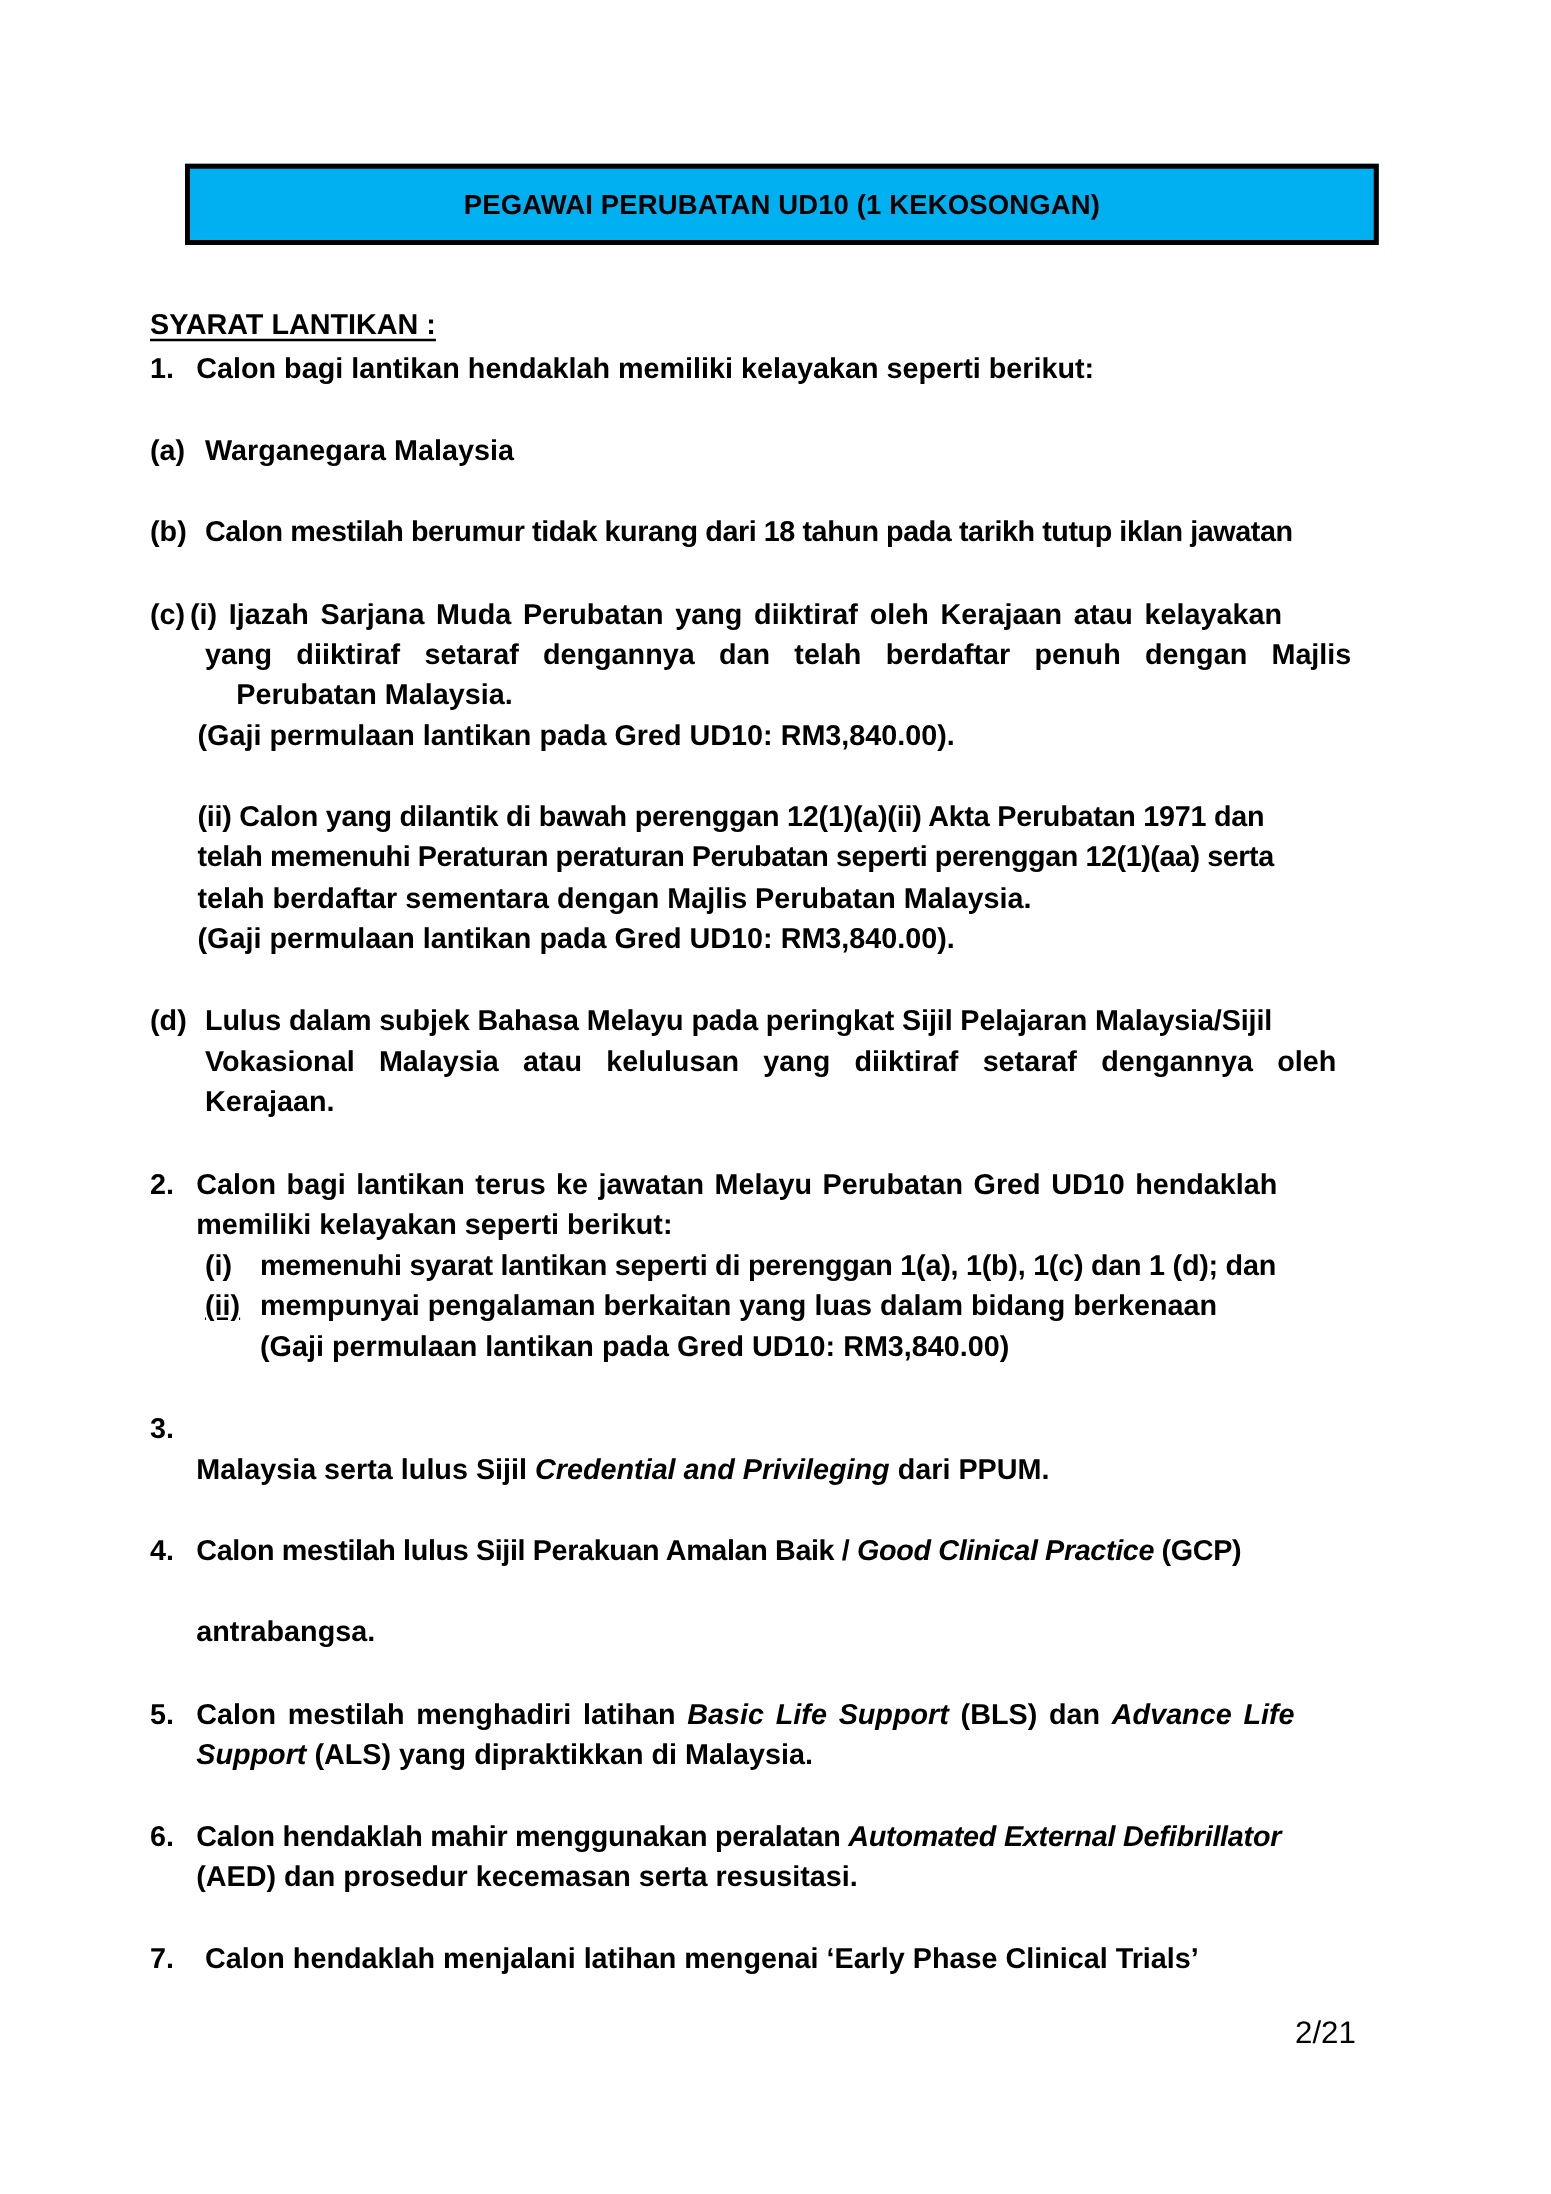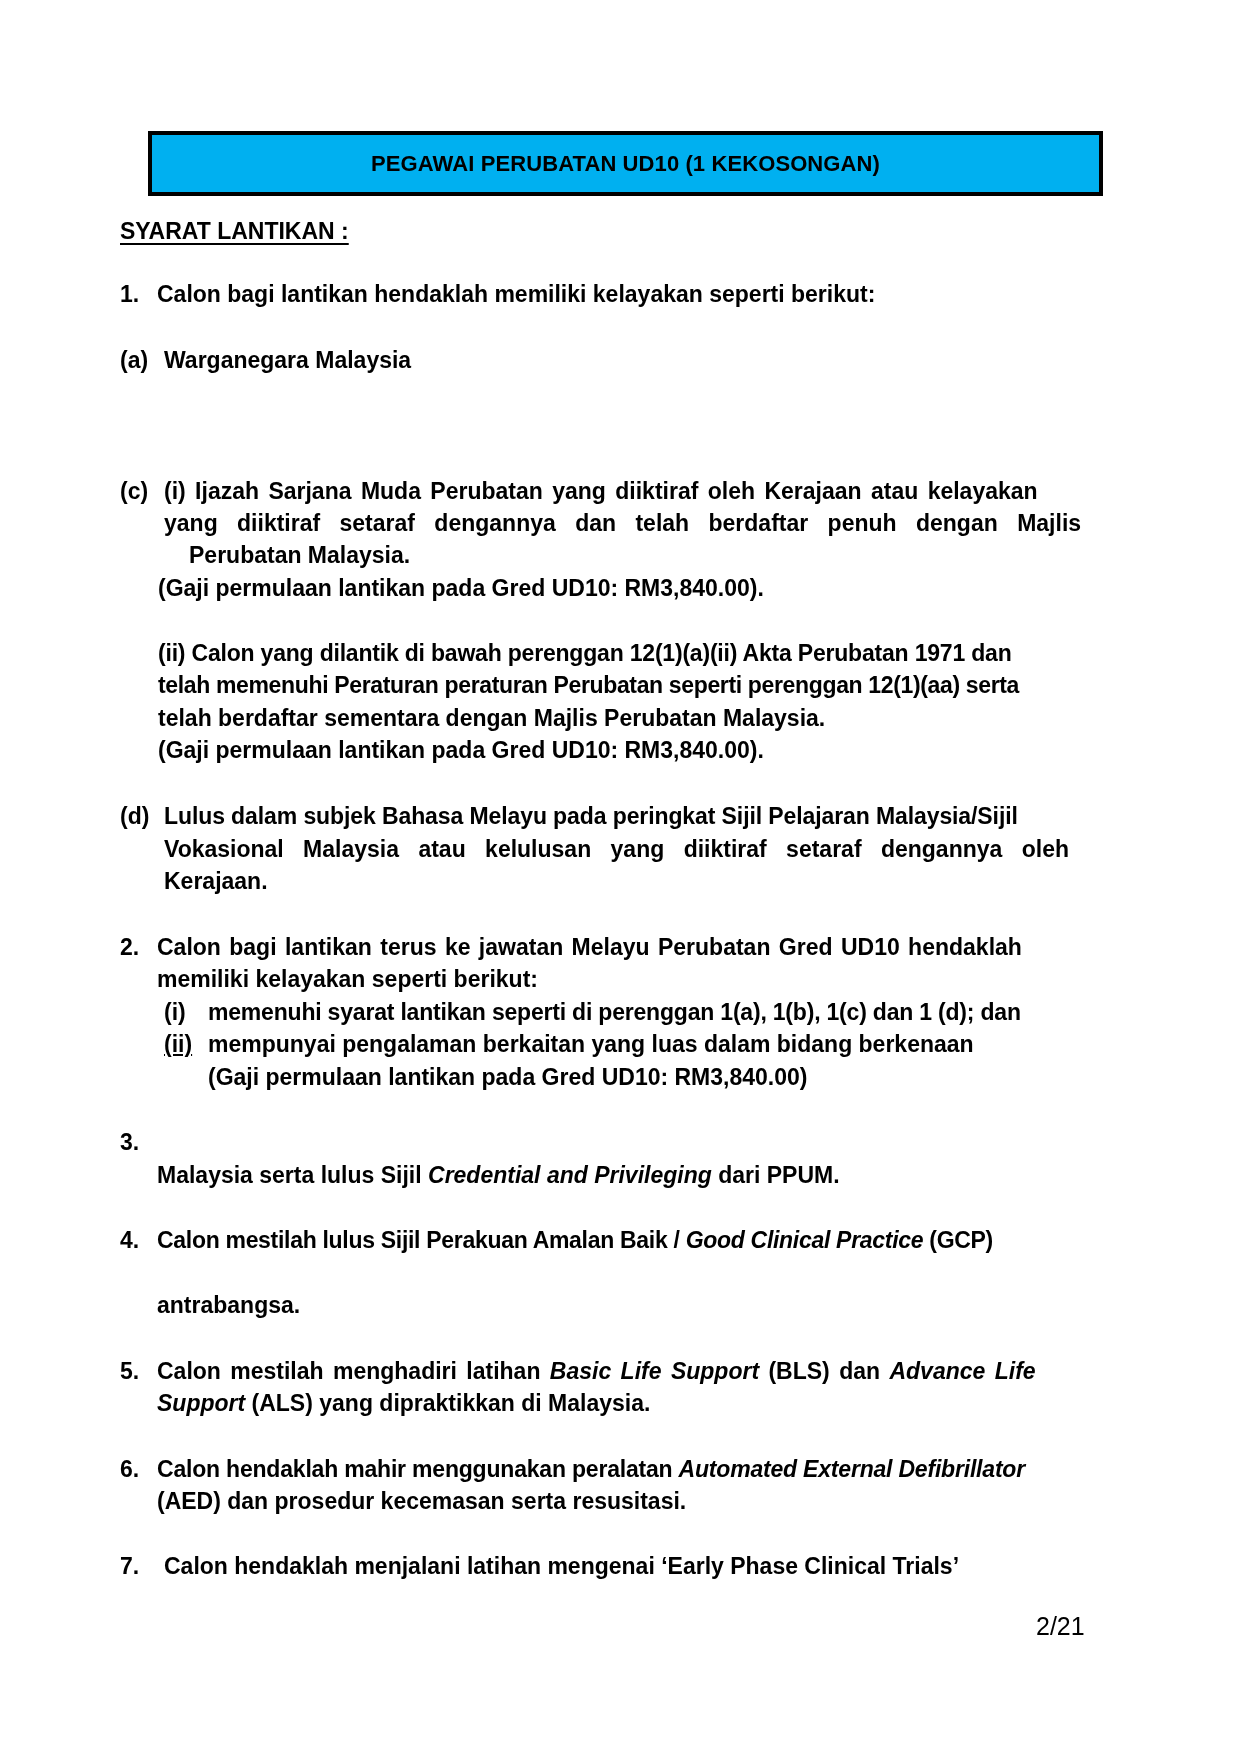"SYARAT LANTIKAN :" div.line { top: 216px -> 244px }
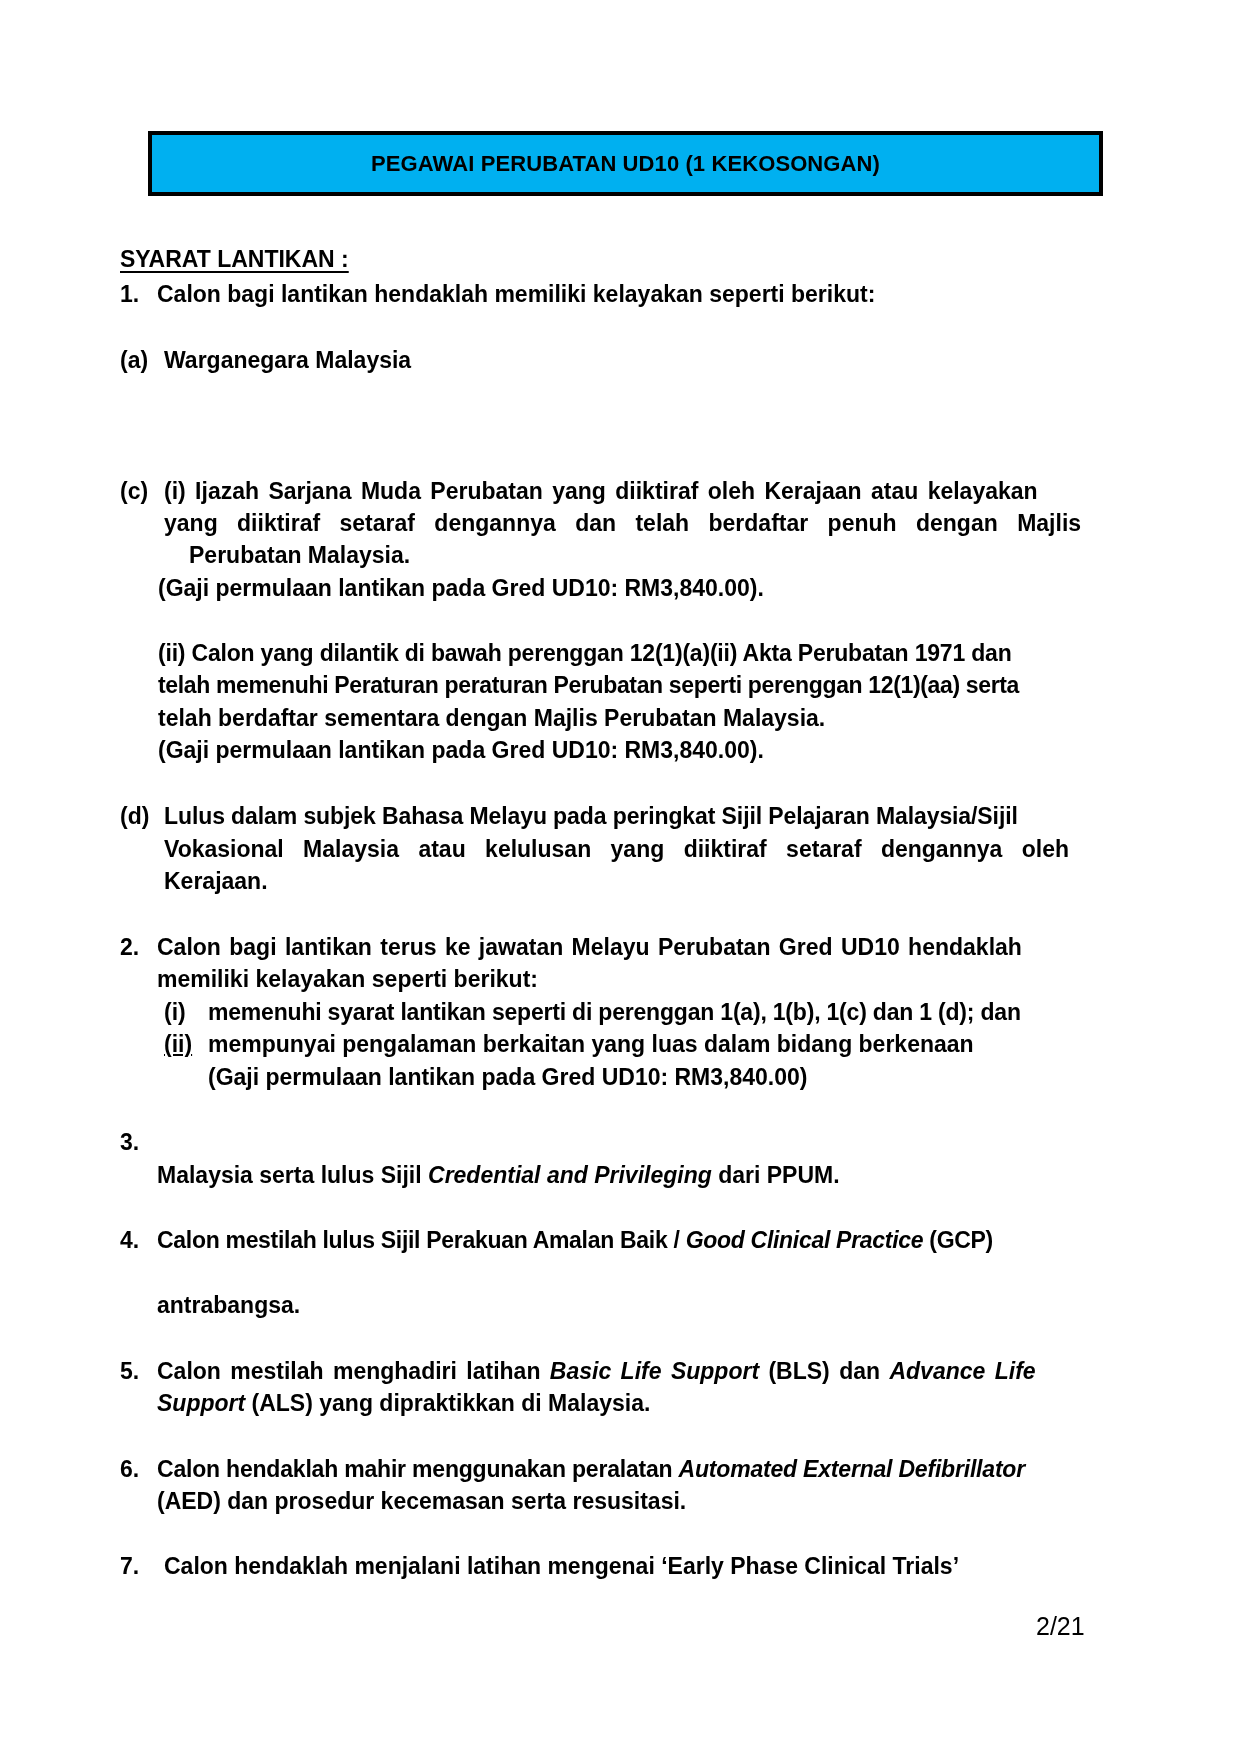"(b) Calon mestilah berumur tidak" div.line { html: none -> <div> <span>(b)</span><span>Calon mestilah berumur tidak kurang dari 18 tahun pada tarikh tutup iklan jawatan</span> </div> }
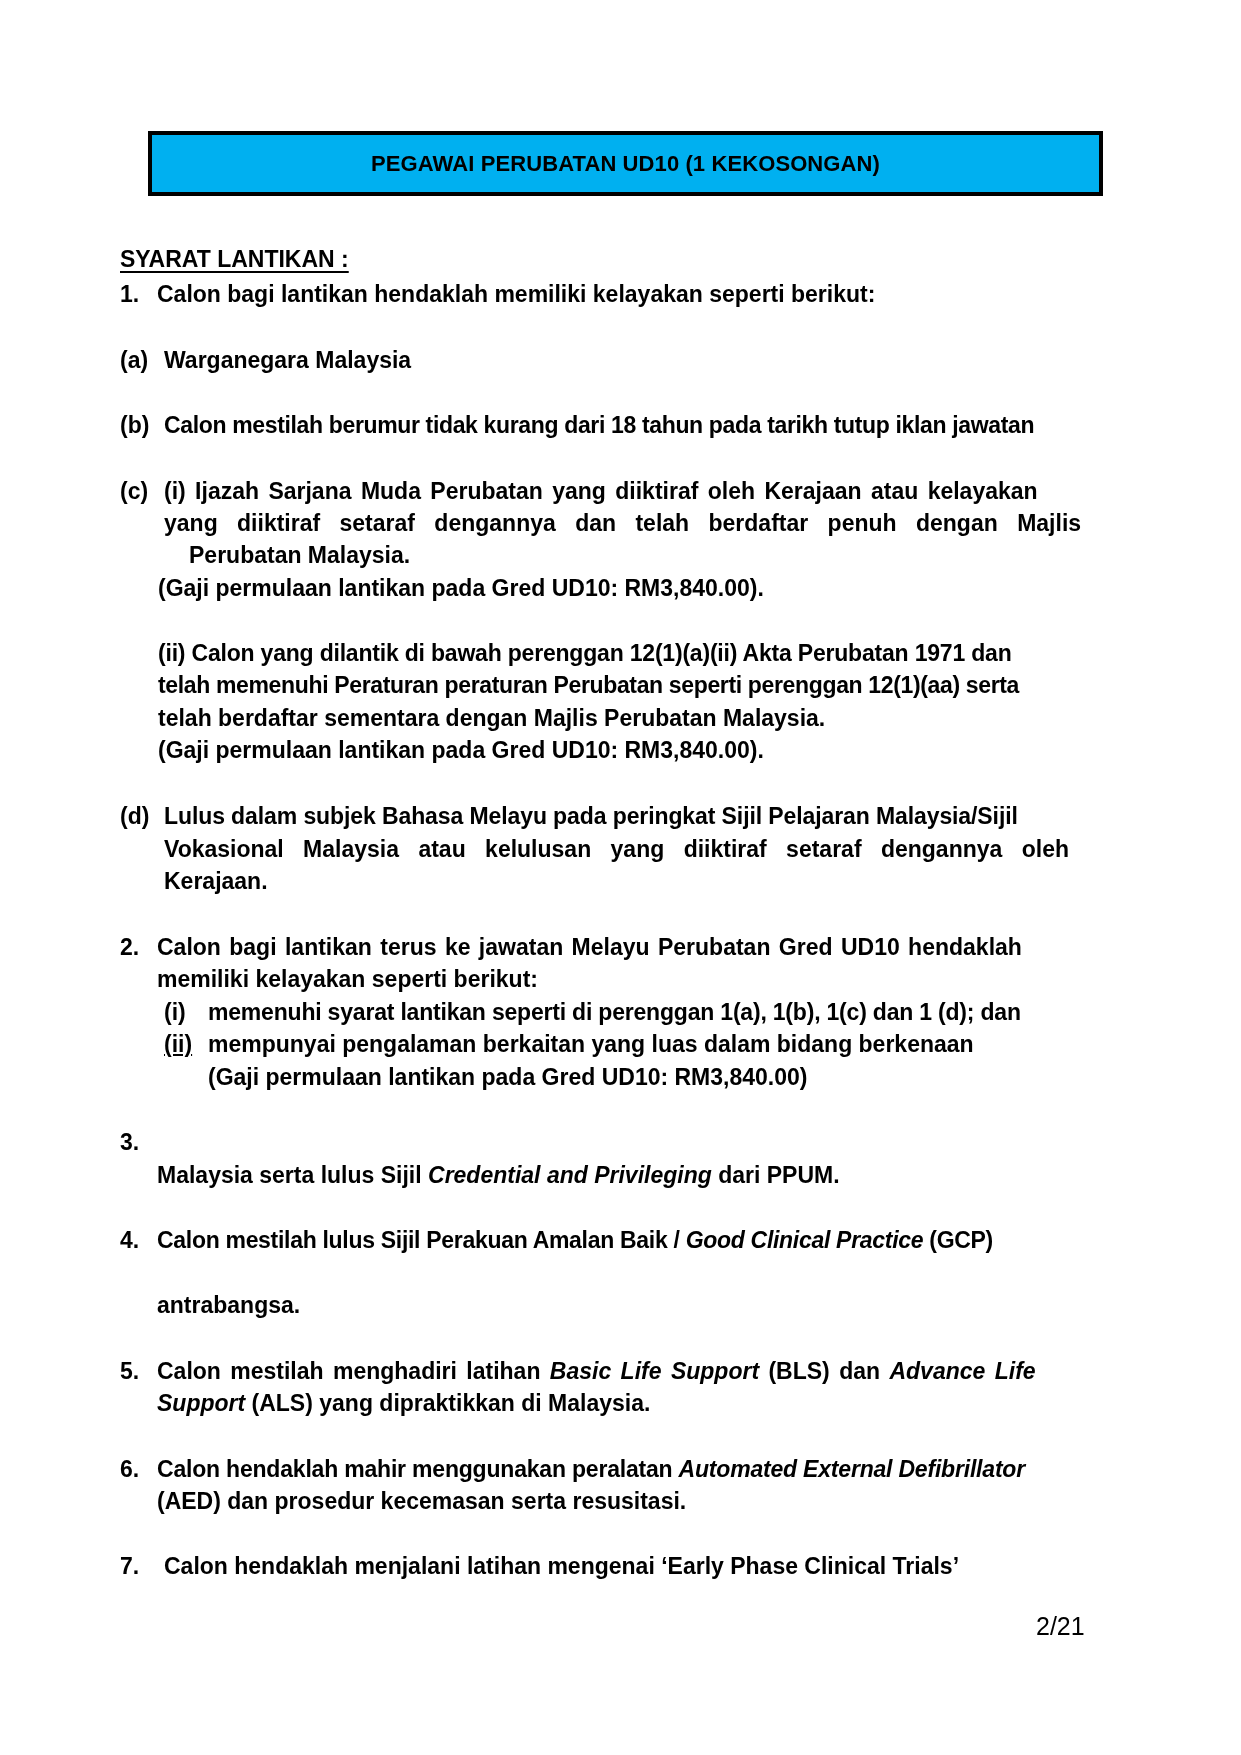"(i) Ijazah Sarjana Muda Perubatan" div.jline { left: 164px -> 152px }
